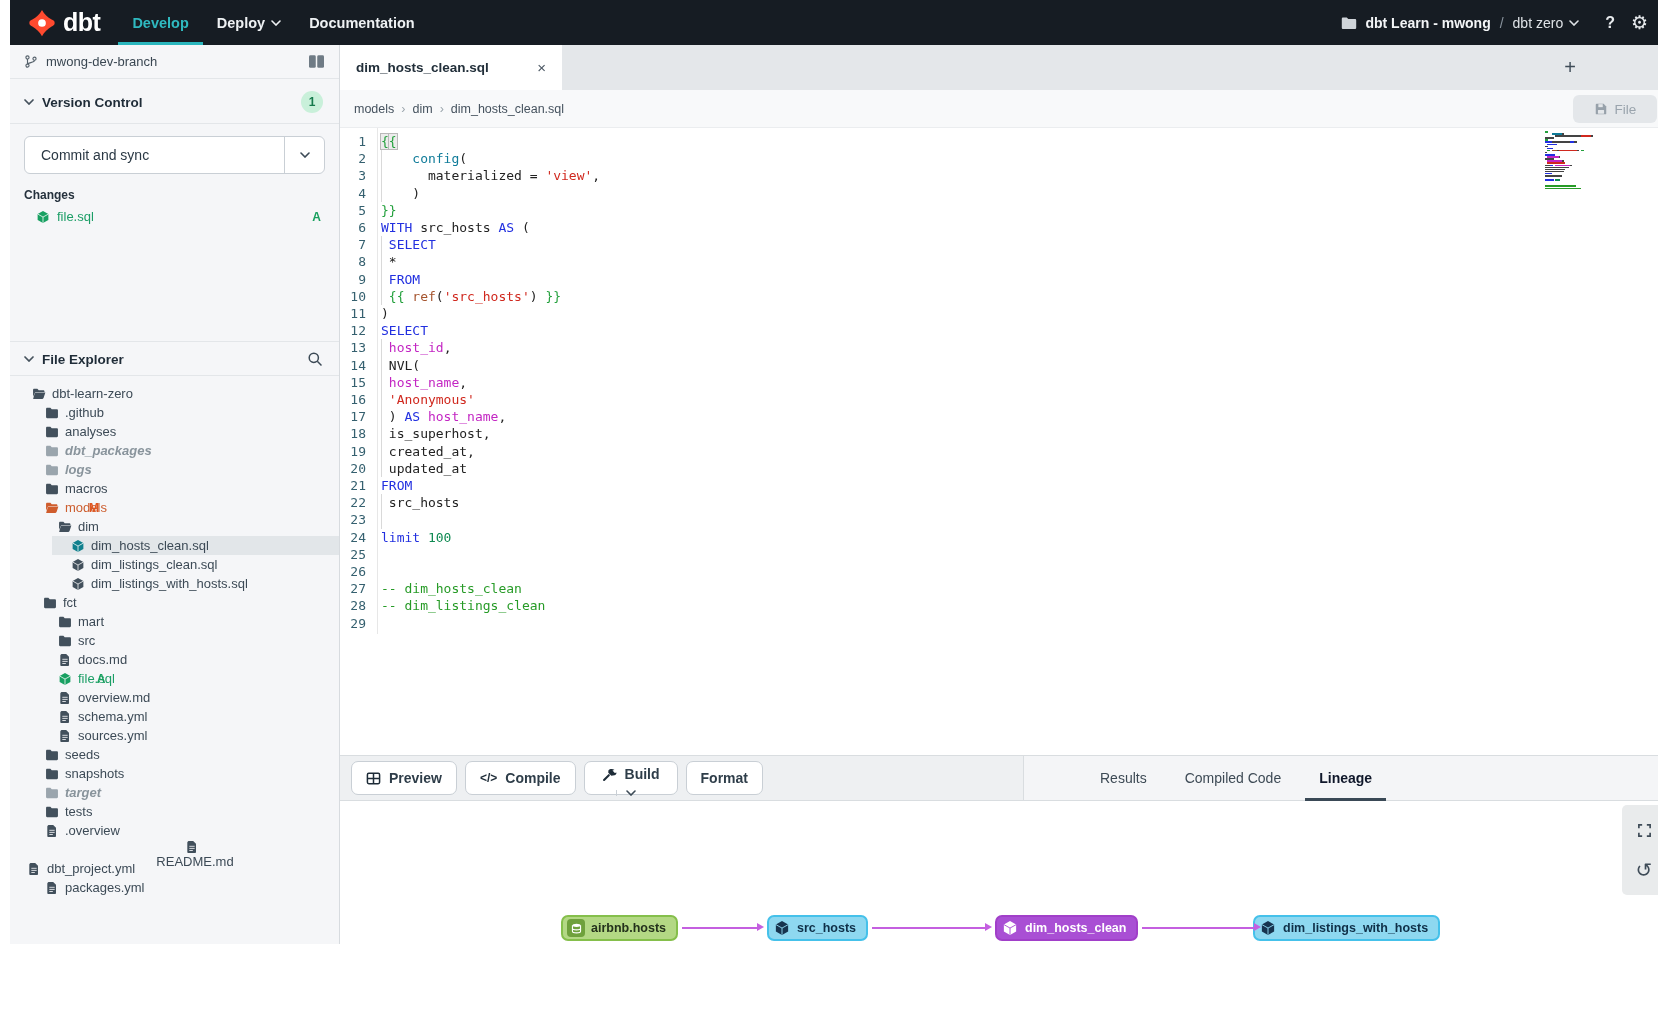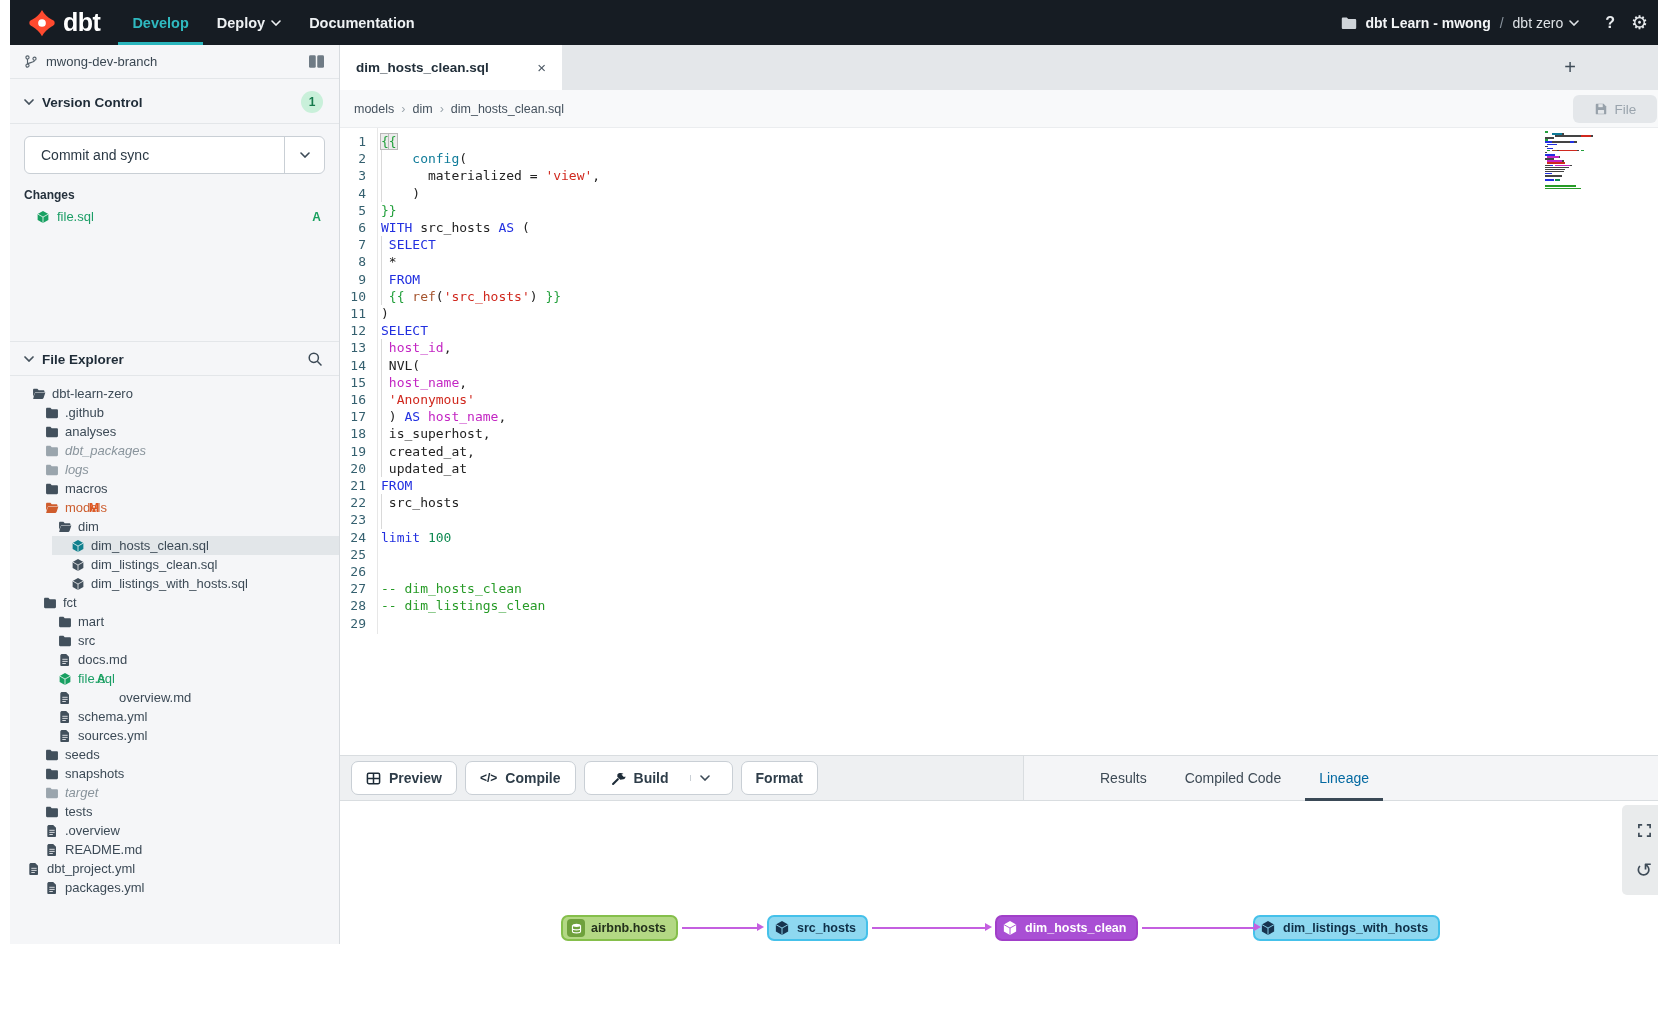"dbt_packages" .tree-row.muted { font-weight: none -> bold }
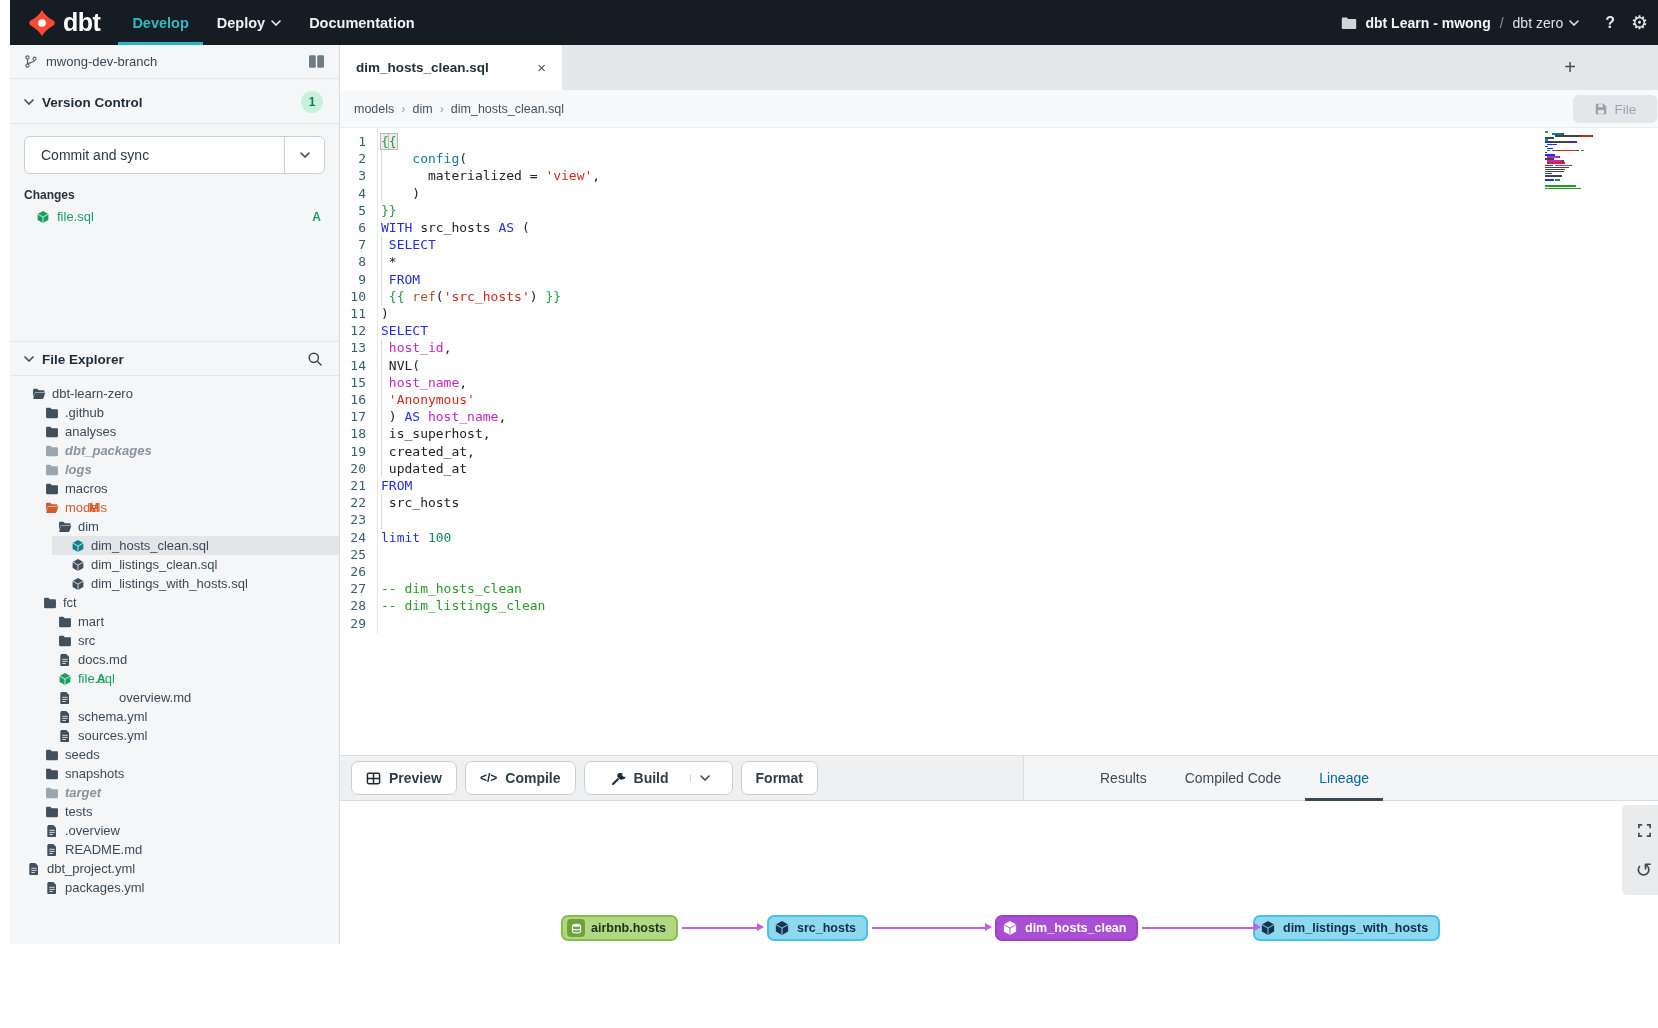"overview.md" div.tree-row { gap: 41px -> none }
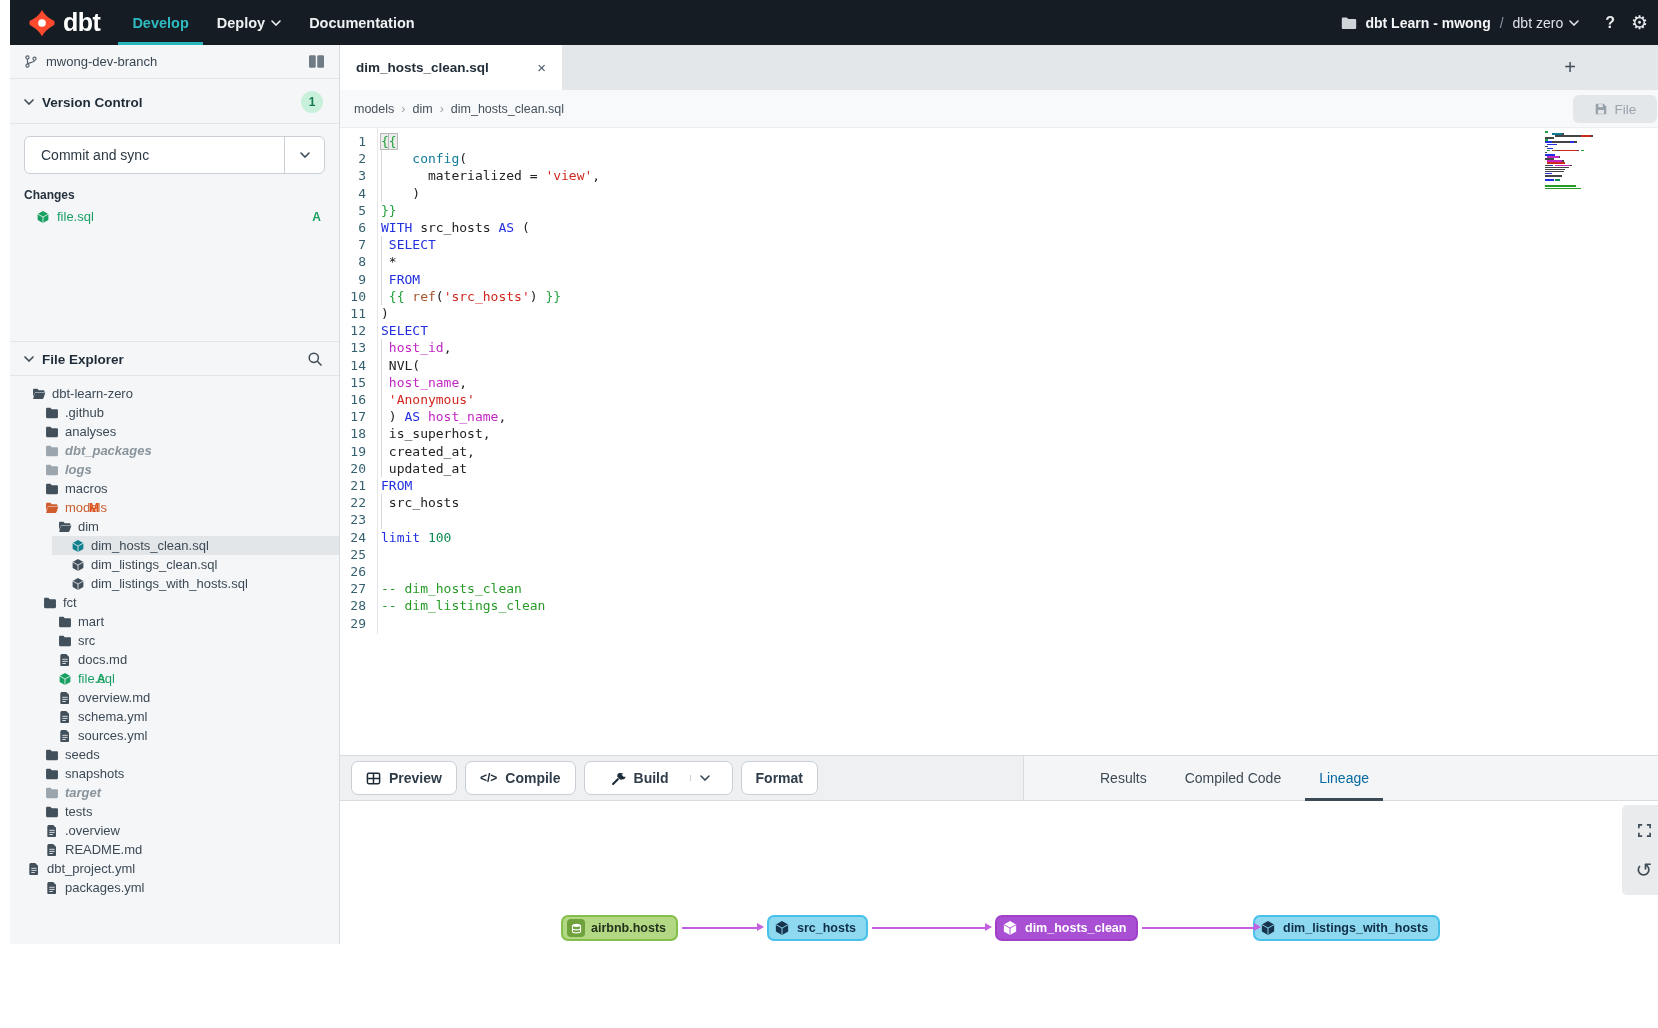"Build" #build-btn { flex-direction: none -> column; padding: 13px -> 4px }
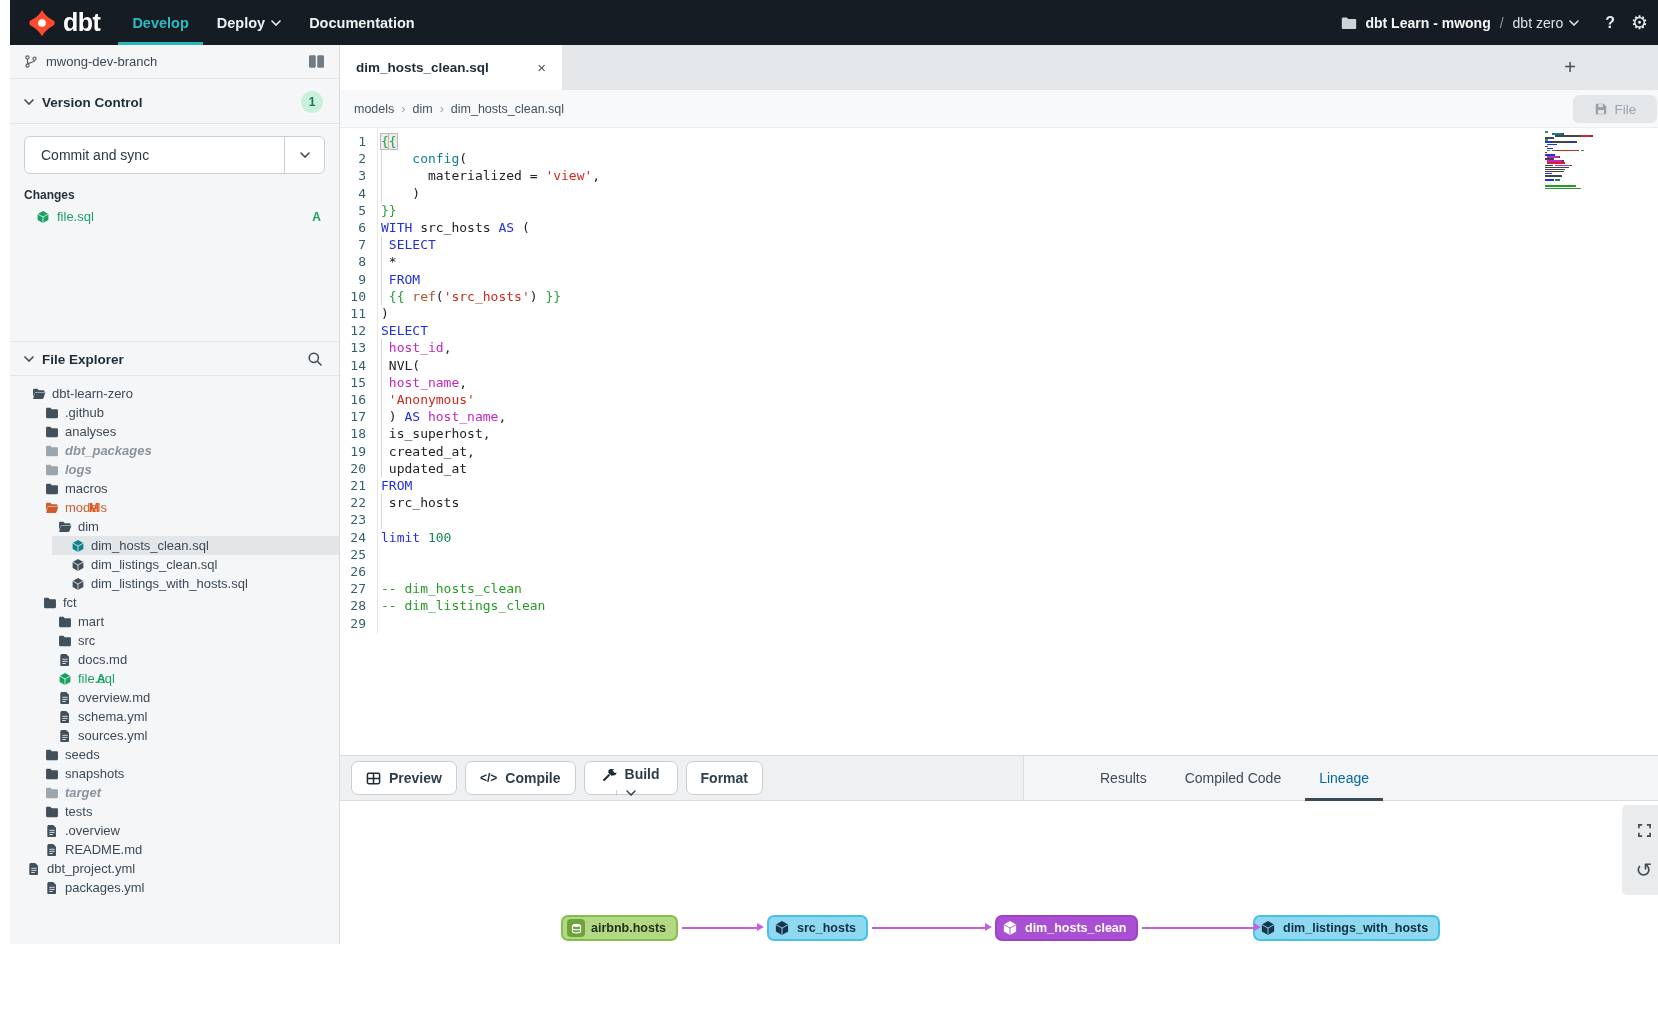"Lineage" .panel-tab.active { color: #0369a1 -> #0f172a; font-weight: 400 -> 700 }
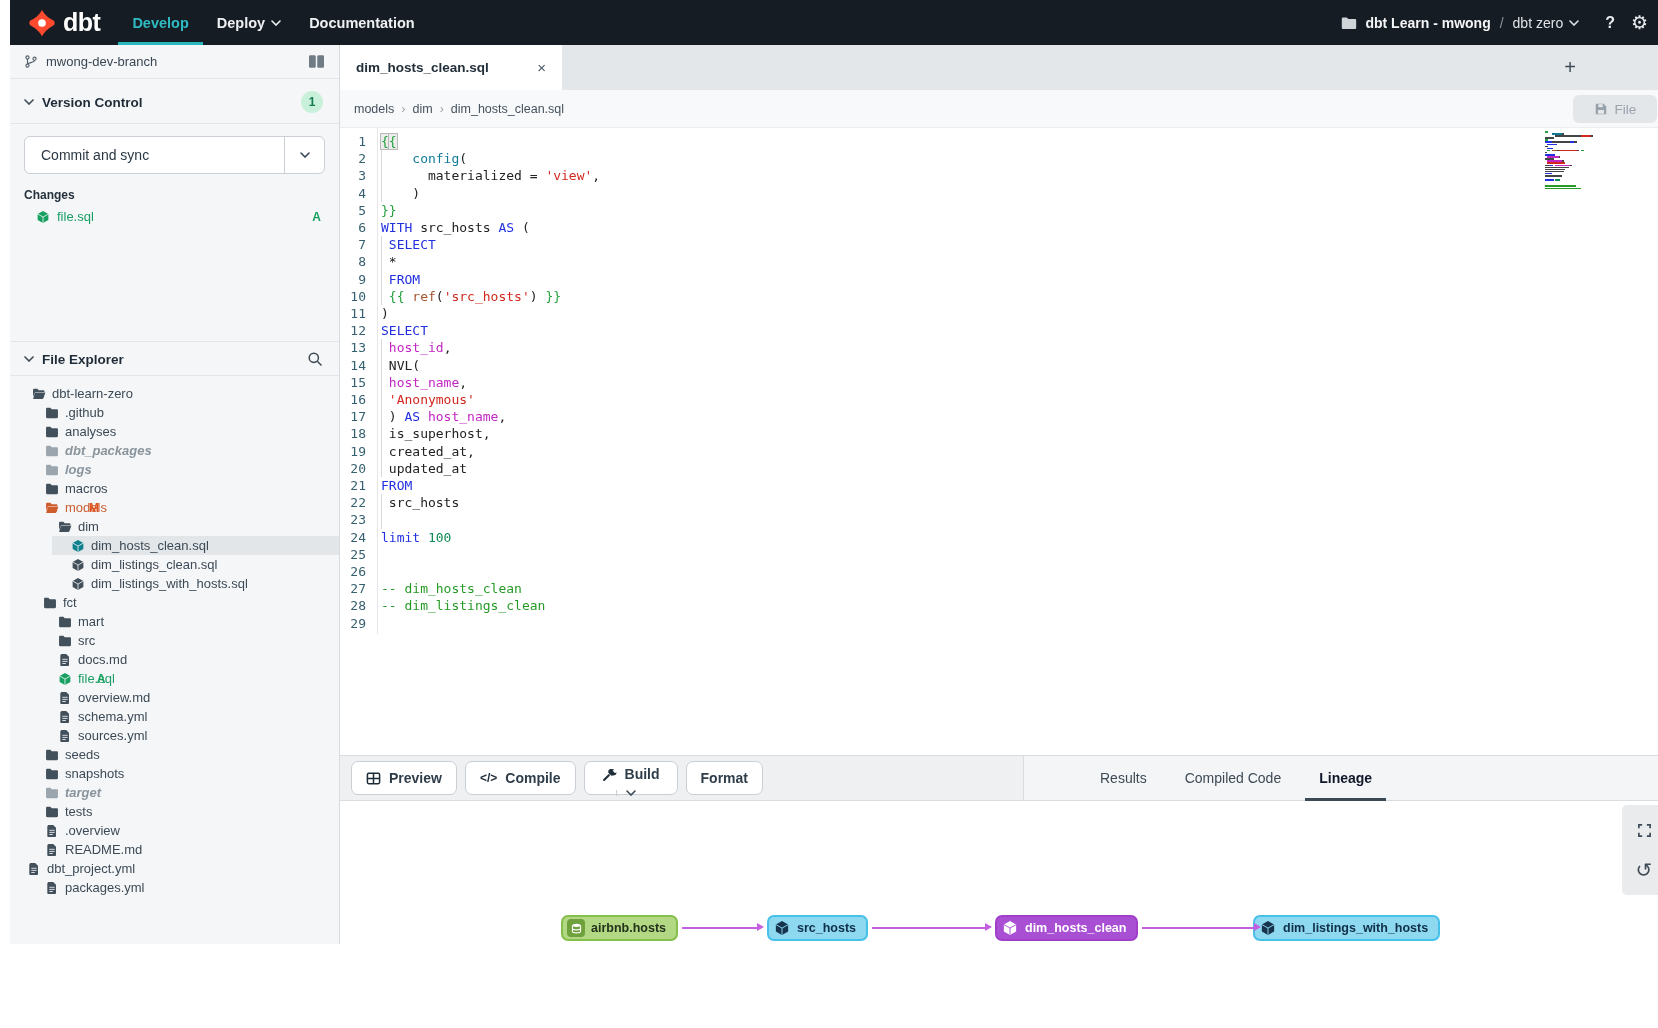"README.md" div.tree-row { flex-direction: none -> column }
